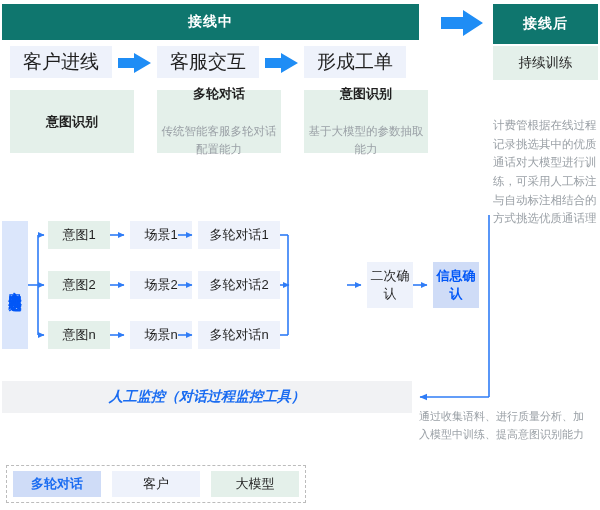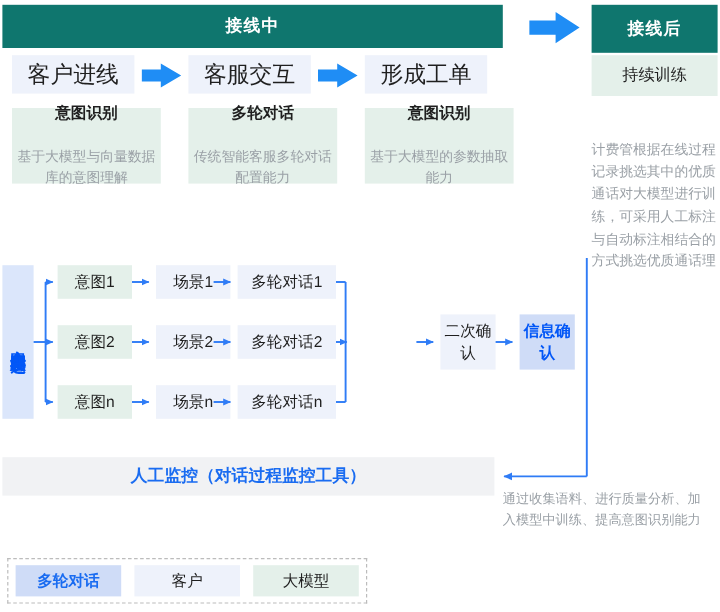"基于大模型与向量数据库的意图理解" div.d { html: <div>基于大模型与向量数据库的意图理解</div> -> none }
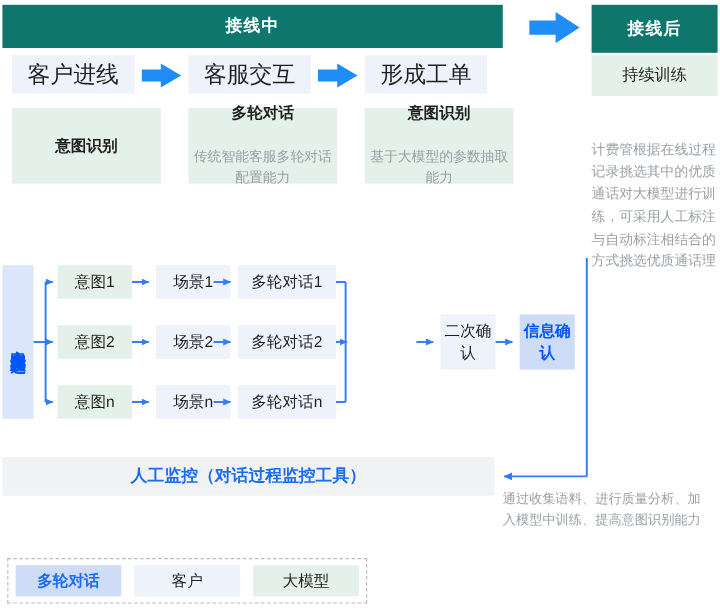"人工监控（对话过程监控工具）" div.abs { font-style: none -> italic }
